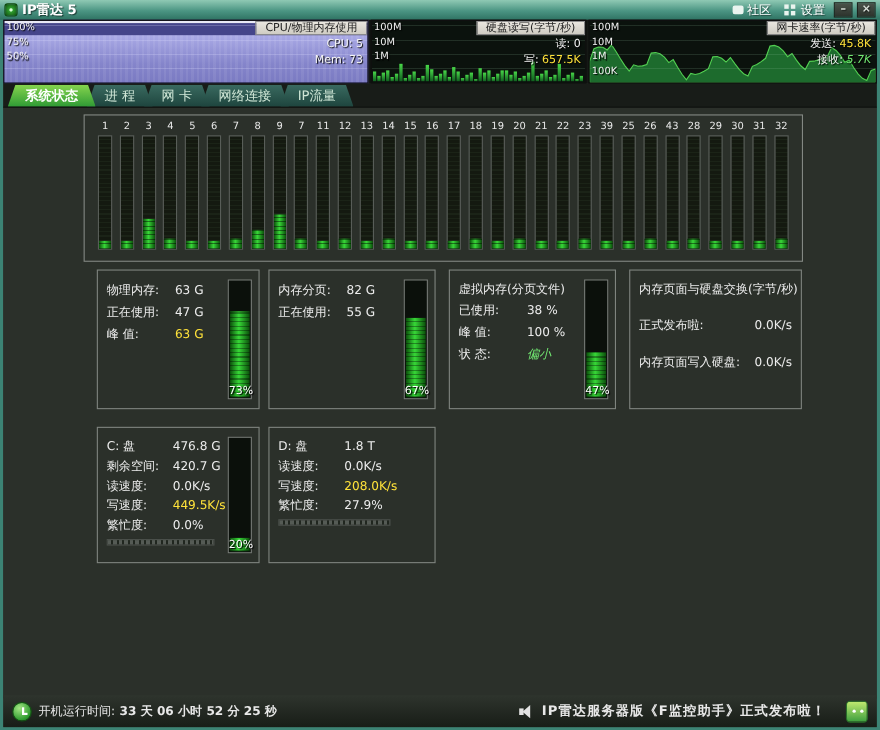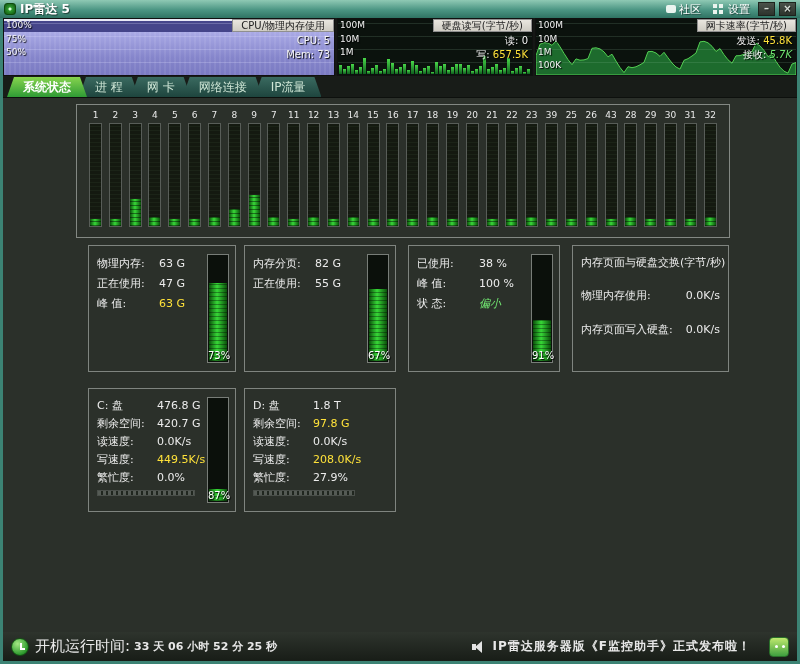"虚拟内存(分页文件)" div.ptitle { html: none -> <div>虚拟内存(分页文件)</div> }
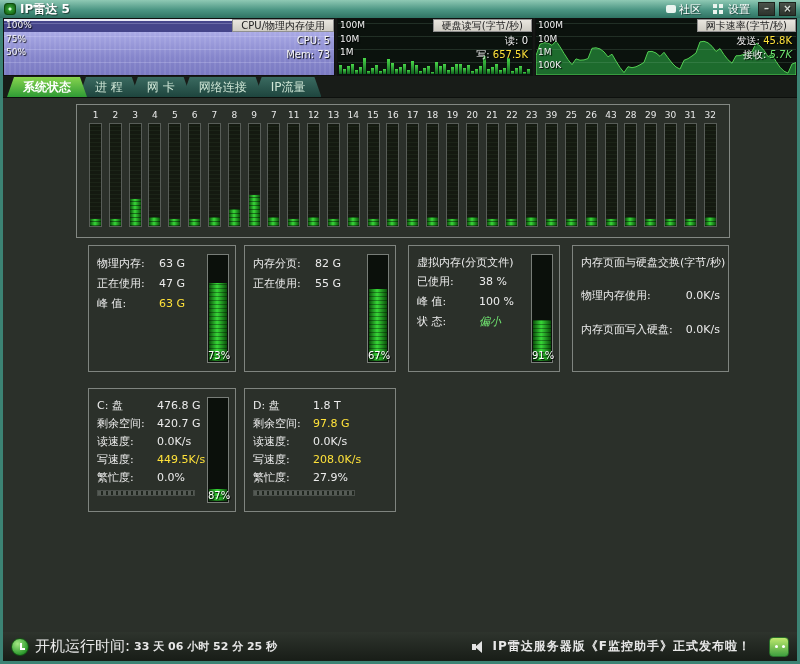"物理内存使用:" span { text: 物理内存使用 -> 正式发布啦 }
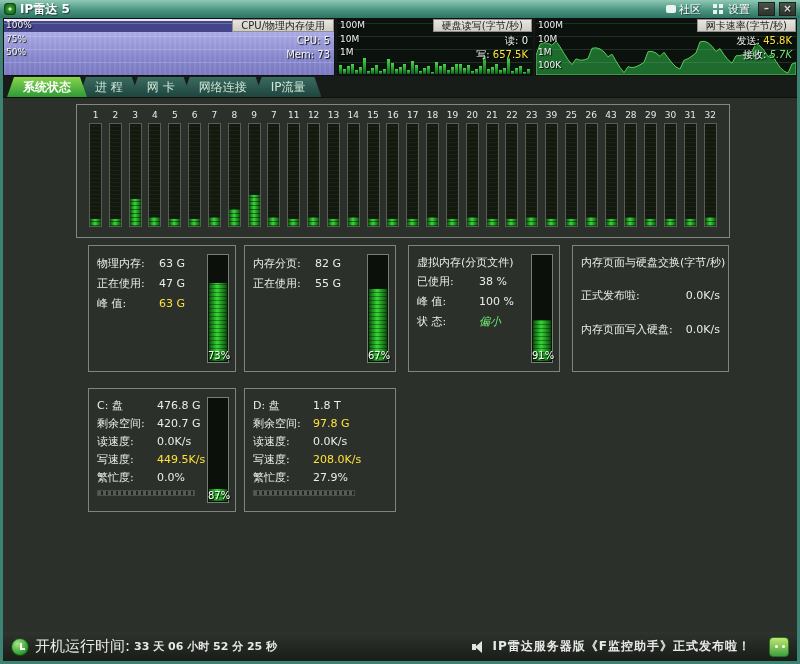"91%" div.pct { text: 91% -> 47% }
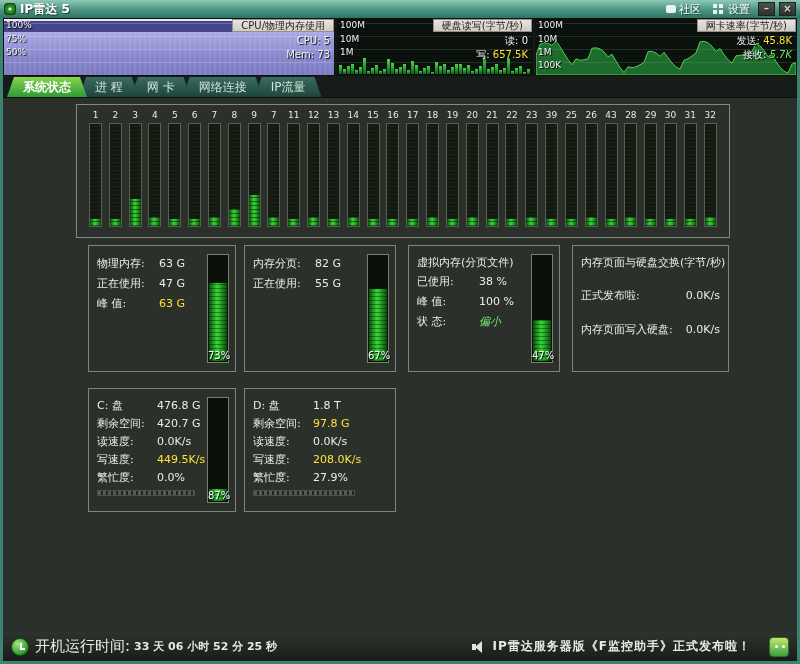"剩余空间: 97.8 G" div.row { html: <div><span>剩余空间:</span><span>97.8 G</span></div> -> none }
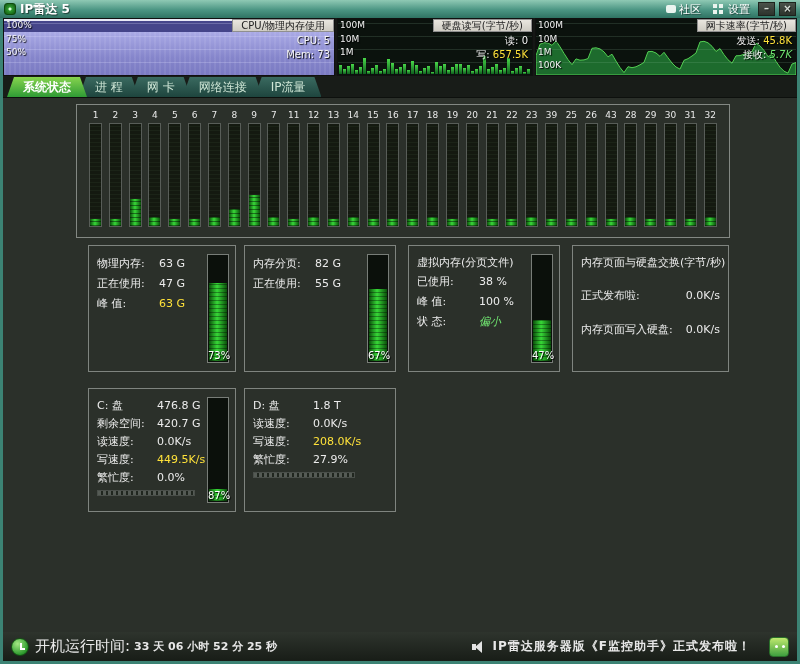"87%" div.pct { text: 87% -> 20% }
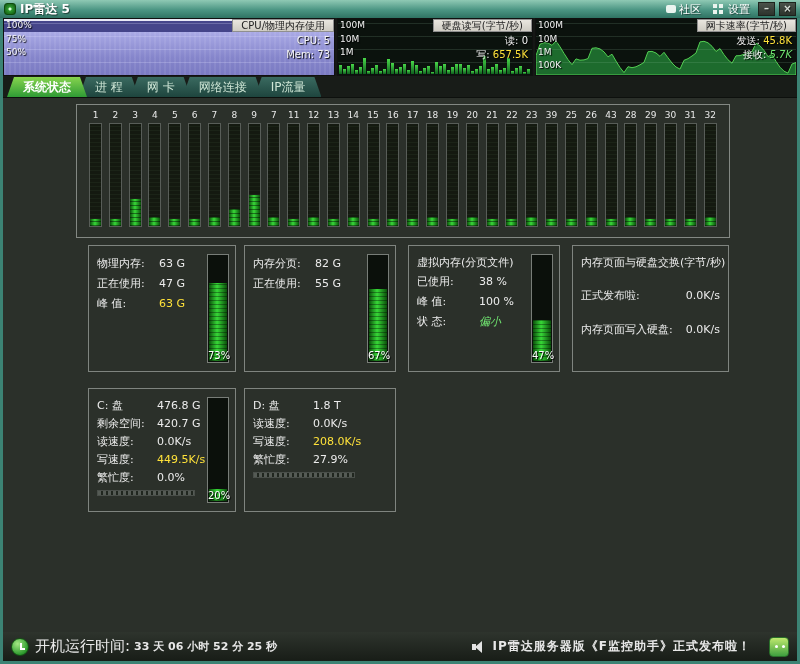"开机运行时间:" .uplabel { font-size: 15px -> 11px }
